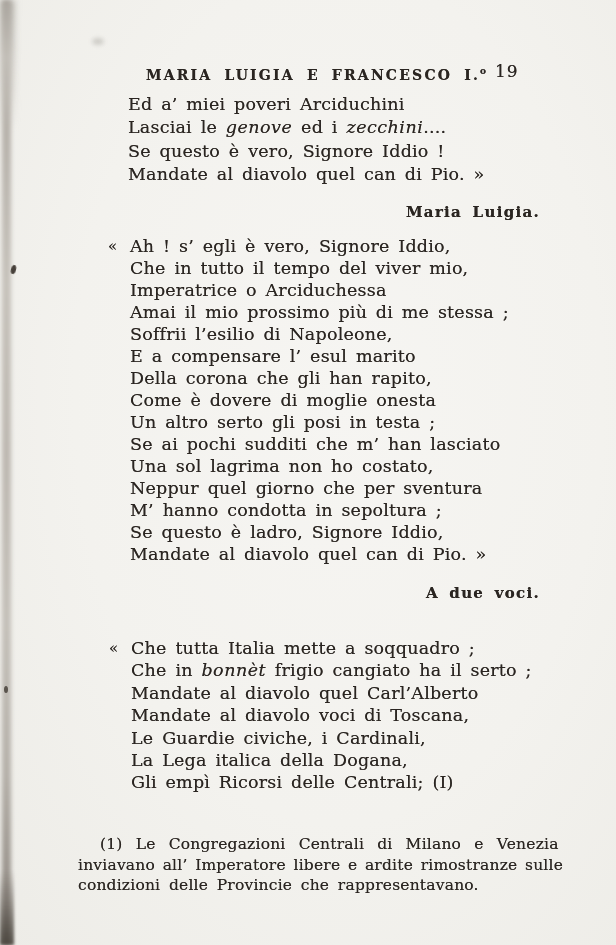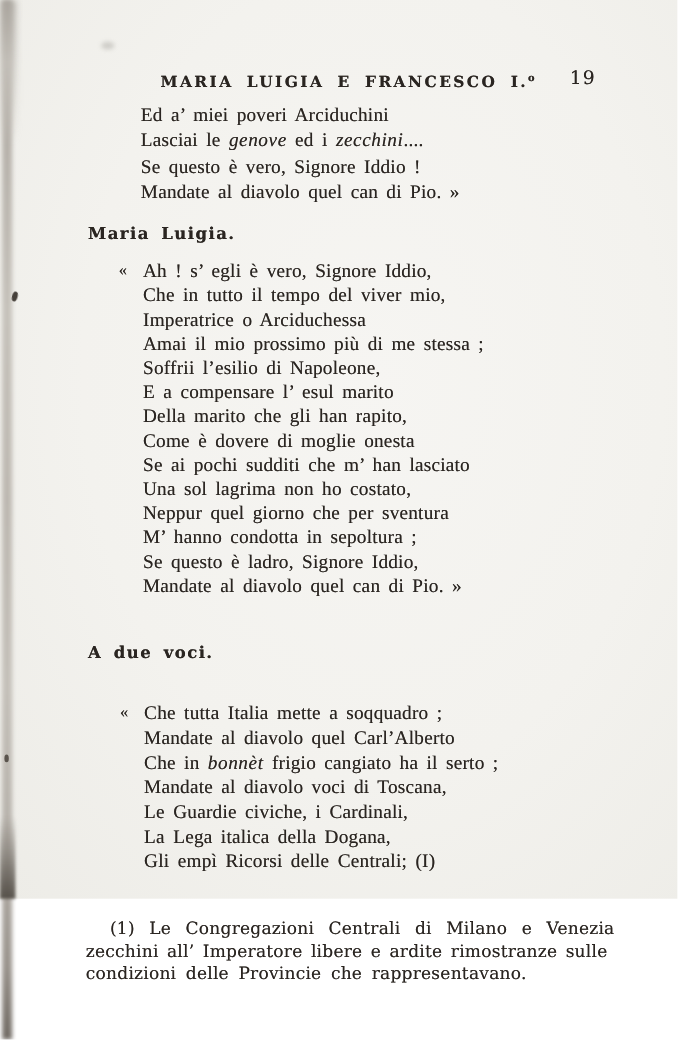"MARIA LUIGIA E FRANCESCO I.o" .page { height: 817px -> 945px }
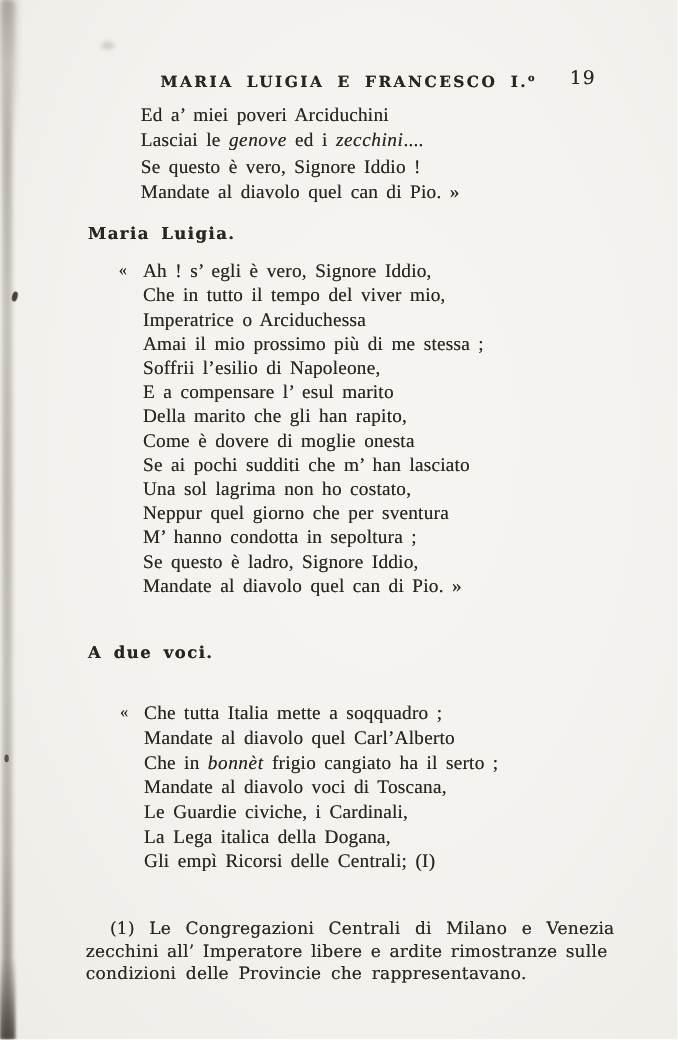"19" .page-number { left: 518px -> 495px }
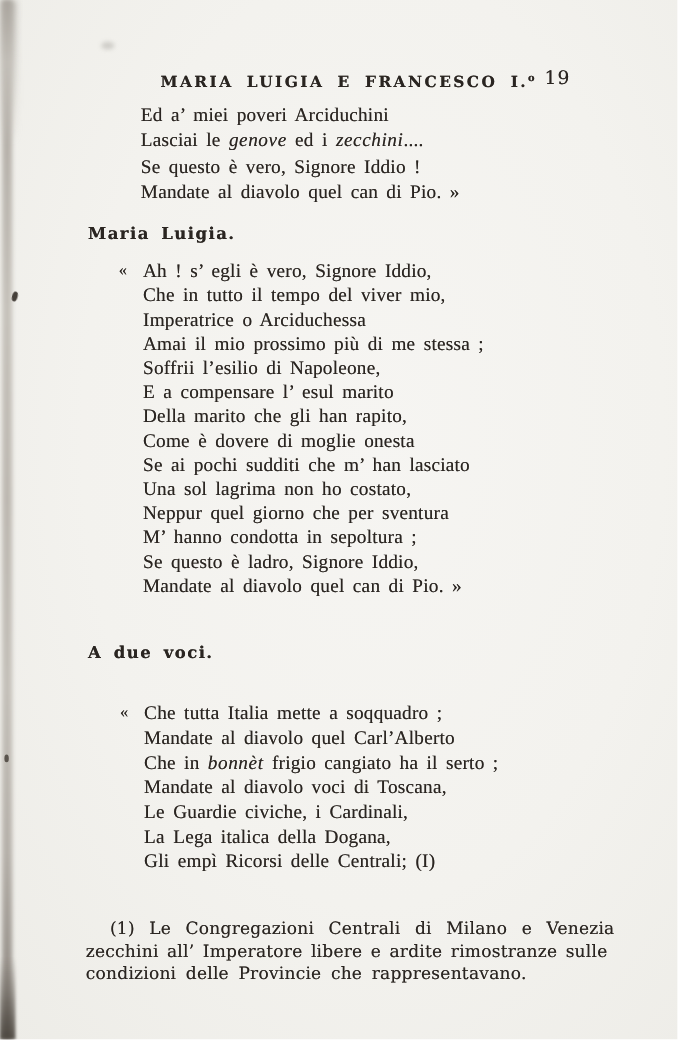"Ed a’ miei poveri Arciduchini" .verse { font-family: Liberation Serif, serif -> none }
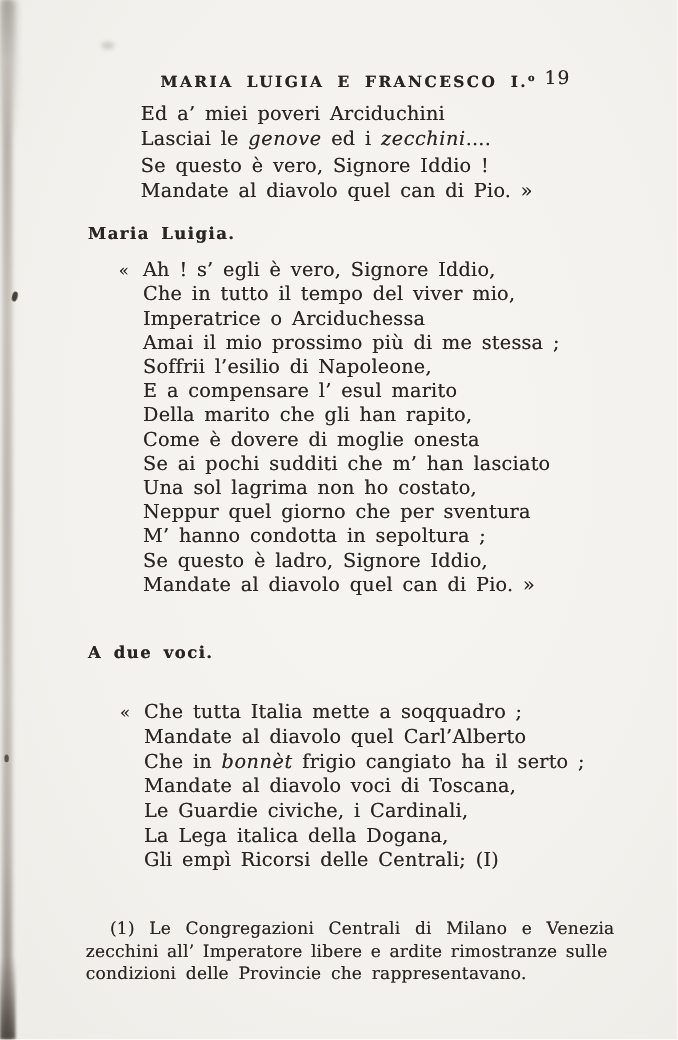"Maria Luigia." .section-heading { text-align: left -> right }
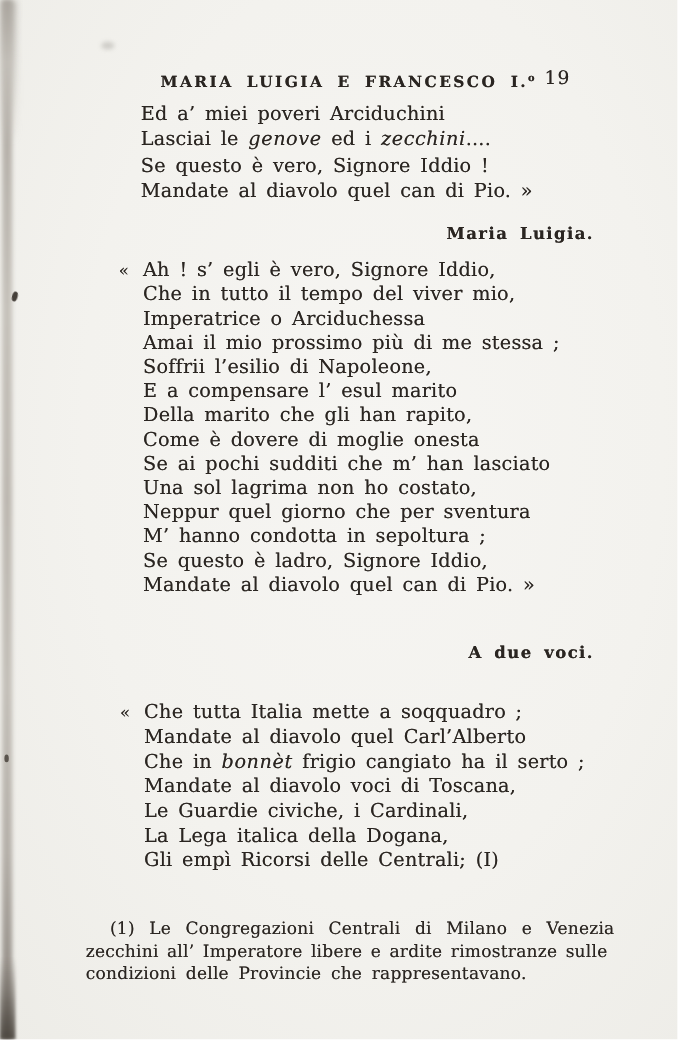"Della marito che gli han" div.vline { text: marito -> corona }
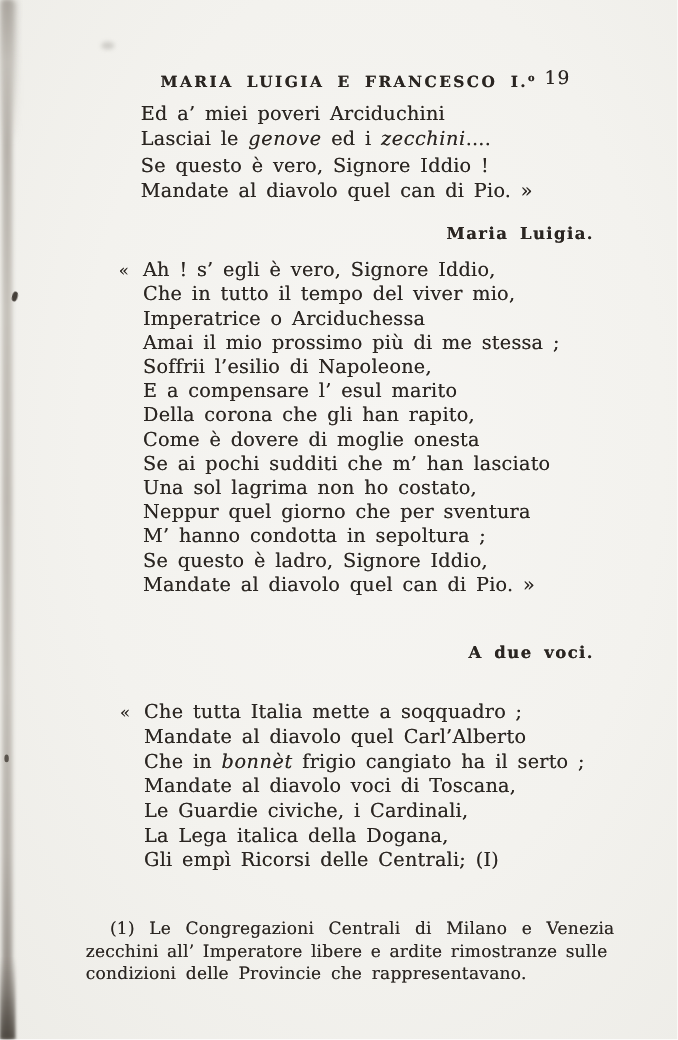"Un altro serto gli posi" div.vline { html: none -> <div>Un altro serto gli posi in testa ;</div> }
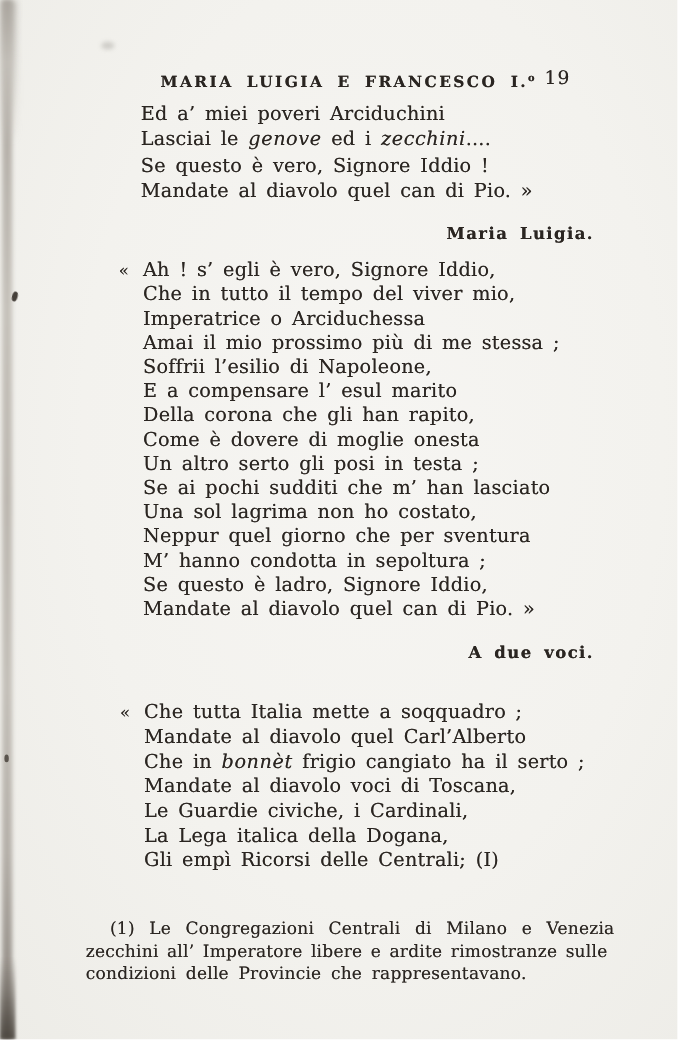"Mandate al diavolo quel Carl’Alberto" div.vline { order: before "Che in bonnèt frigio cangiato" -> after "Che in bonnèt frigio cangiato" }
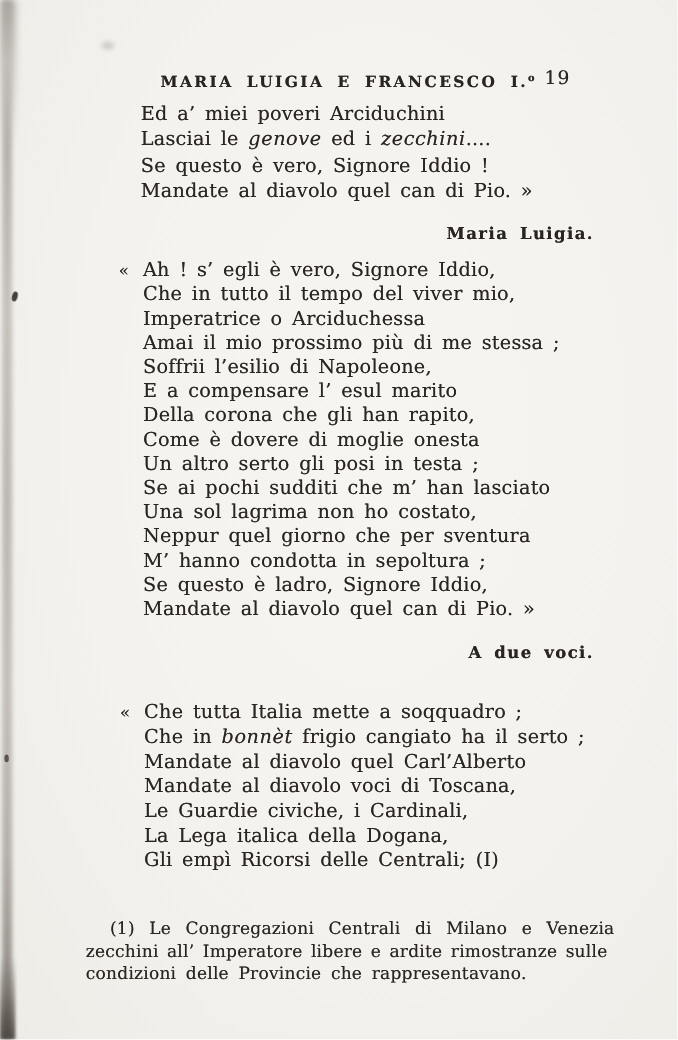"zecchini all’ Imperatore libere e" div.fn-line { text: zecchini -> inviavano }
